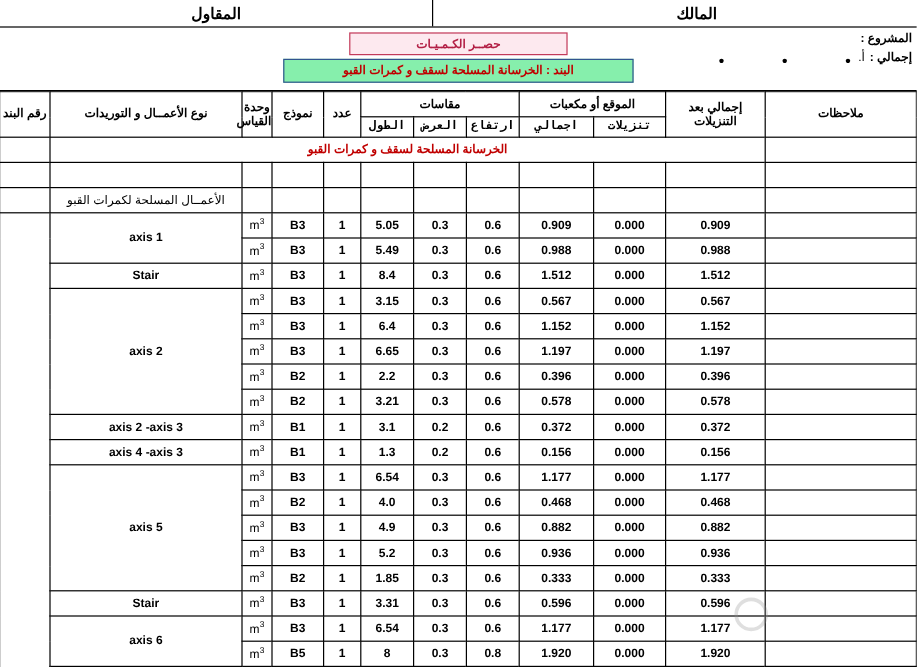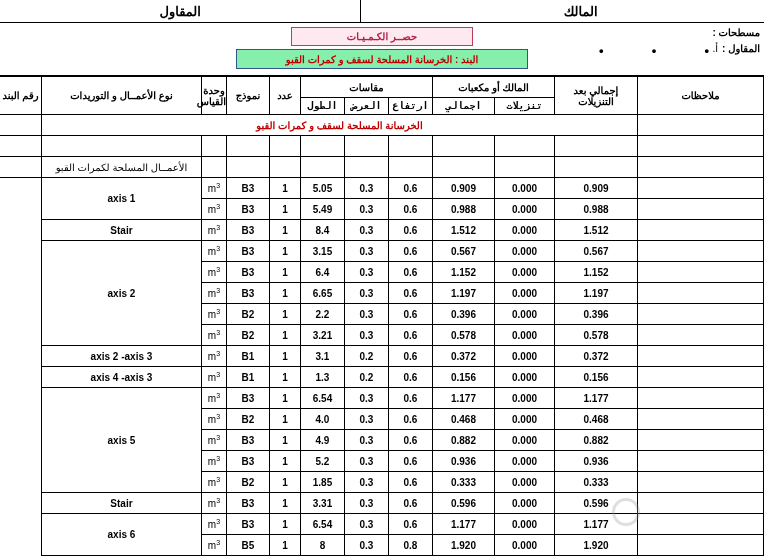"مسطحات :" span.lbl { text: مسطحات -> المشروع }
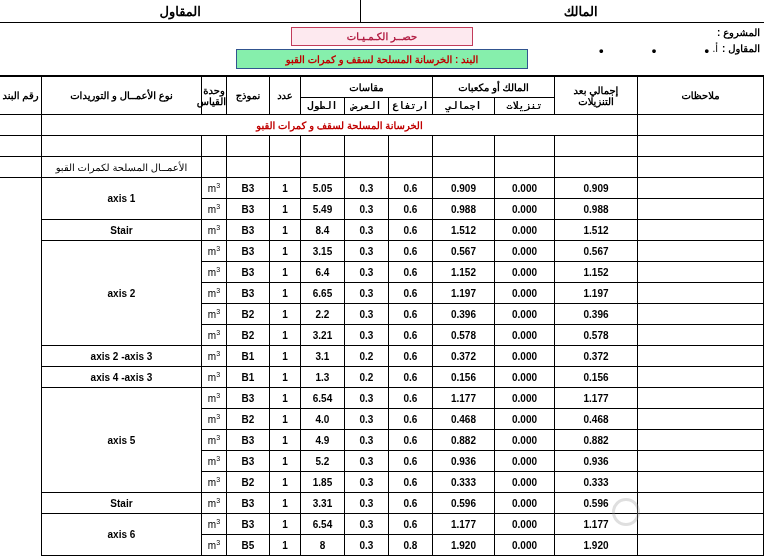"المقاول :" span.lbl { text: المقاول -> إجمالي }
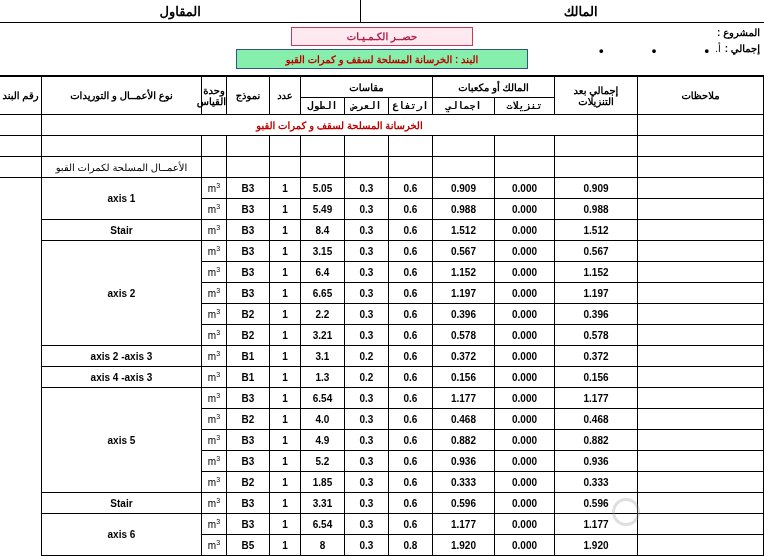"المالك أو مكعبات" th { text: المالك -> الموقع }
